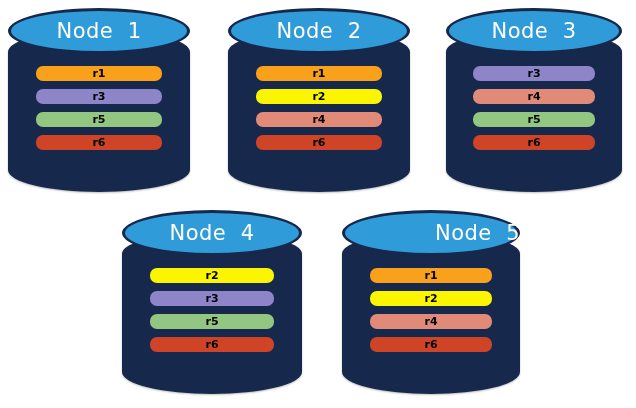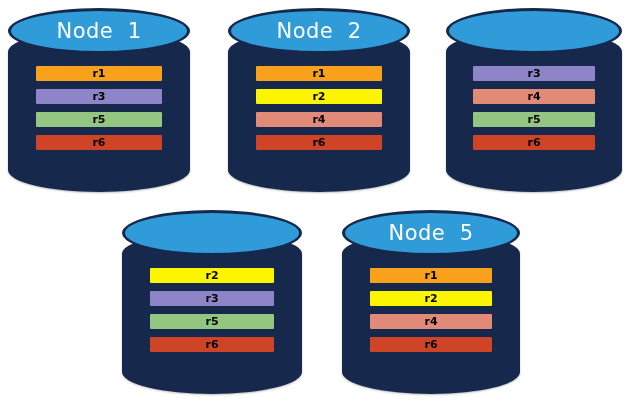"Node 3" div.node-label { html: none -> <div>Node 3</div> }
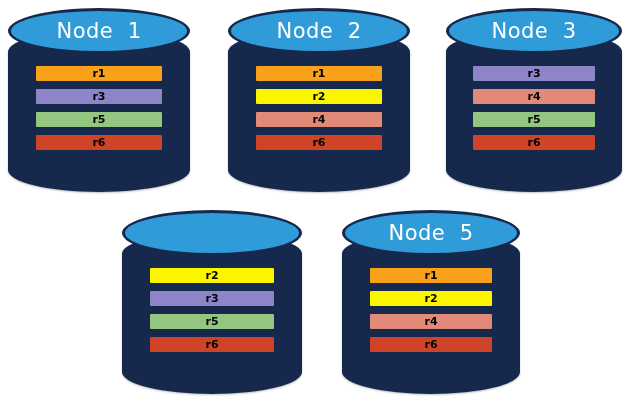"r1" .replica { border-radius: 1px -> 7px }
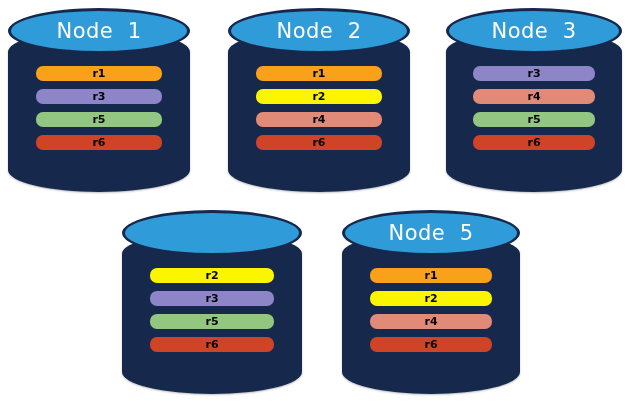"Node 4" div.node-label { html: none -> <div>Node 4</div> }
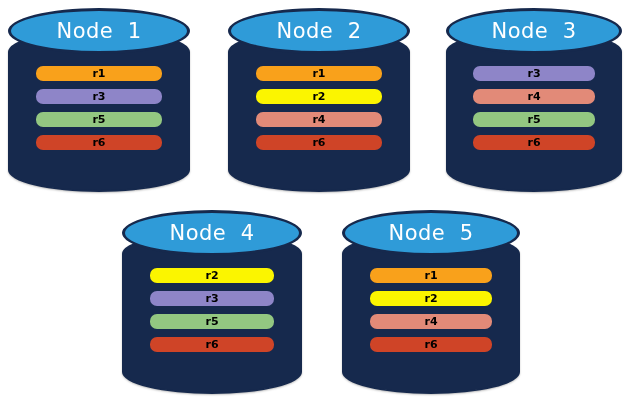"Node 5" div.node-label { text-align: none -> right }
